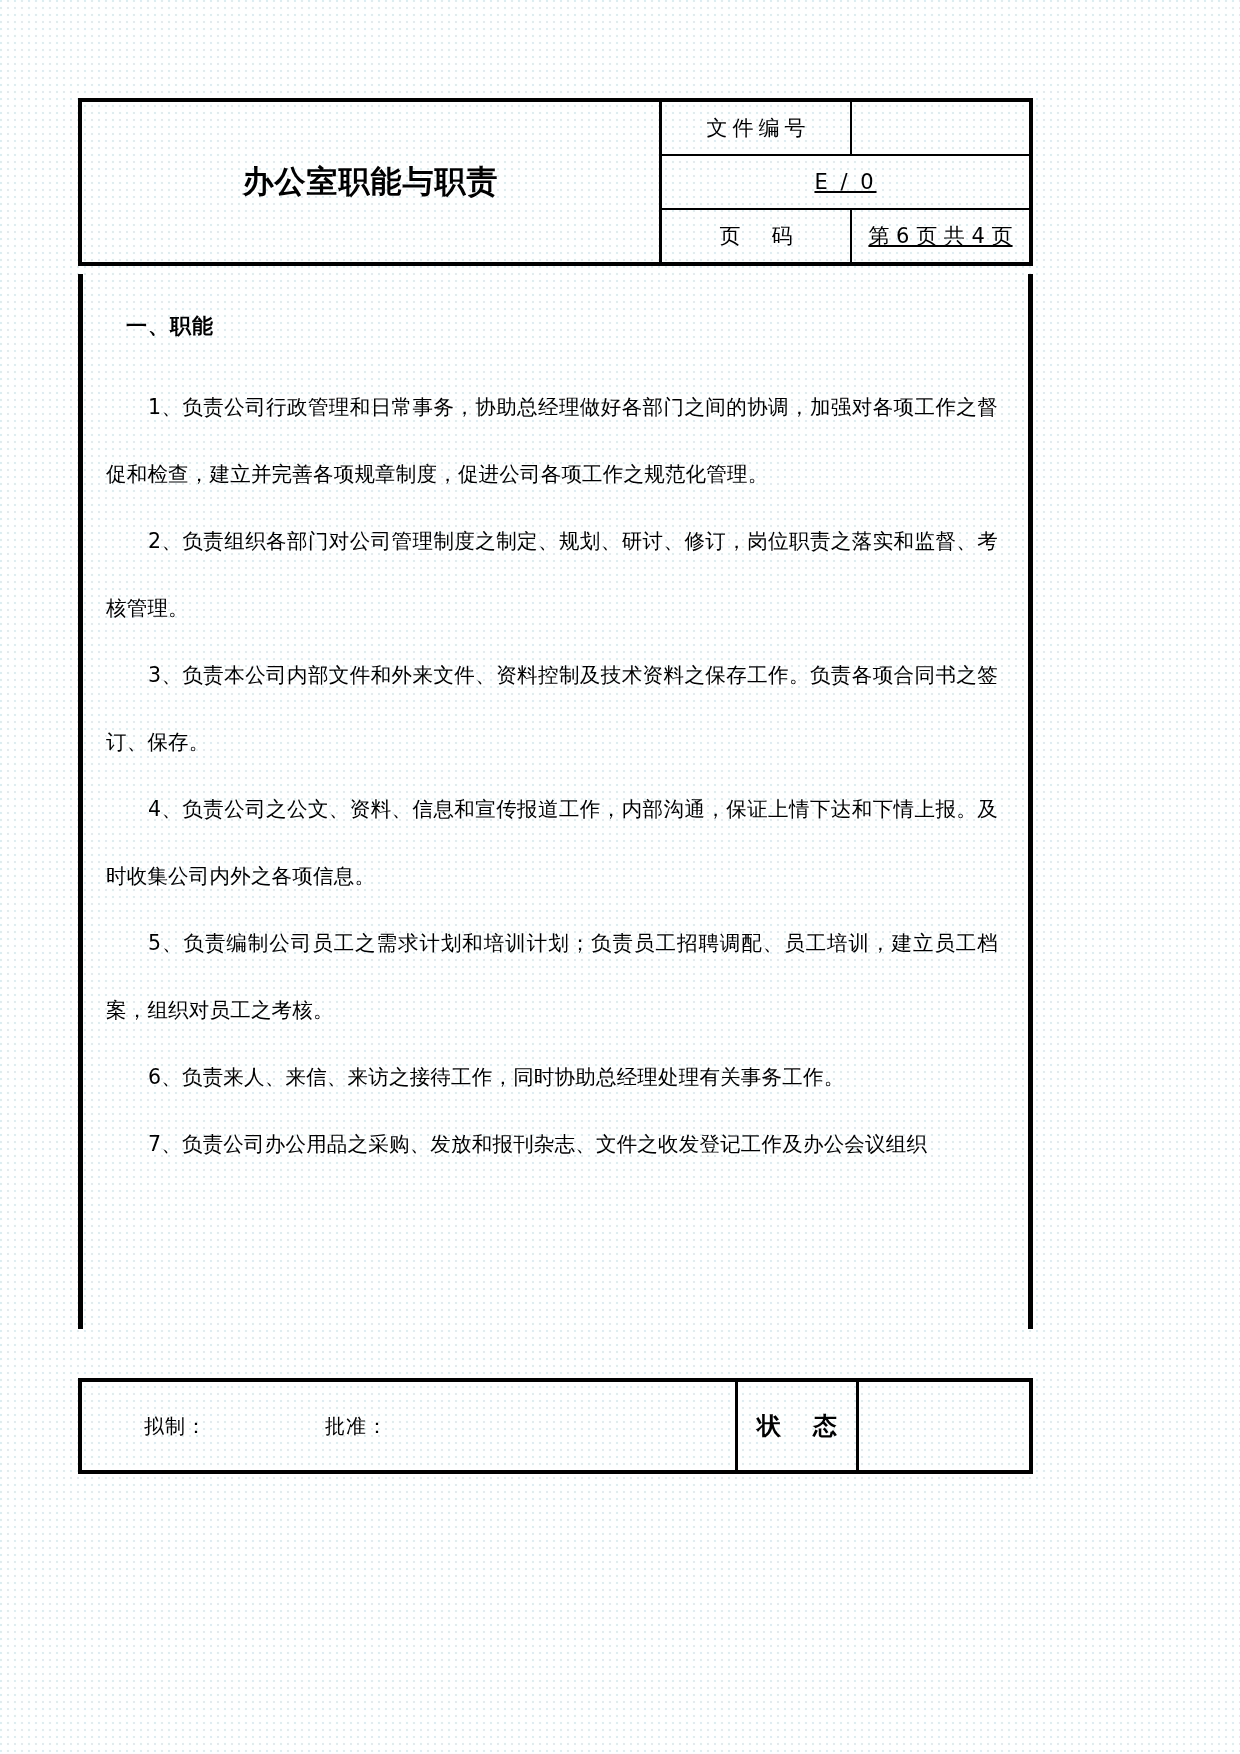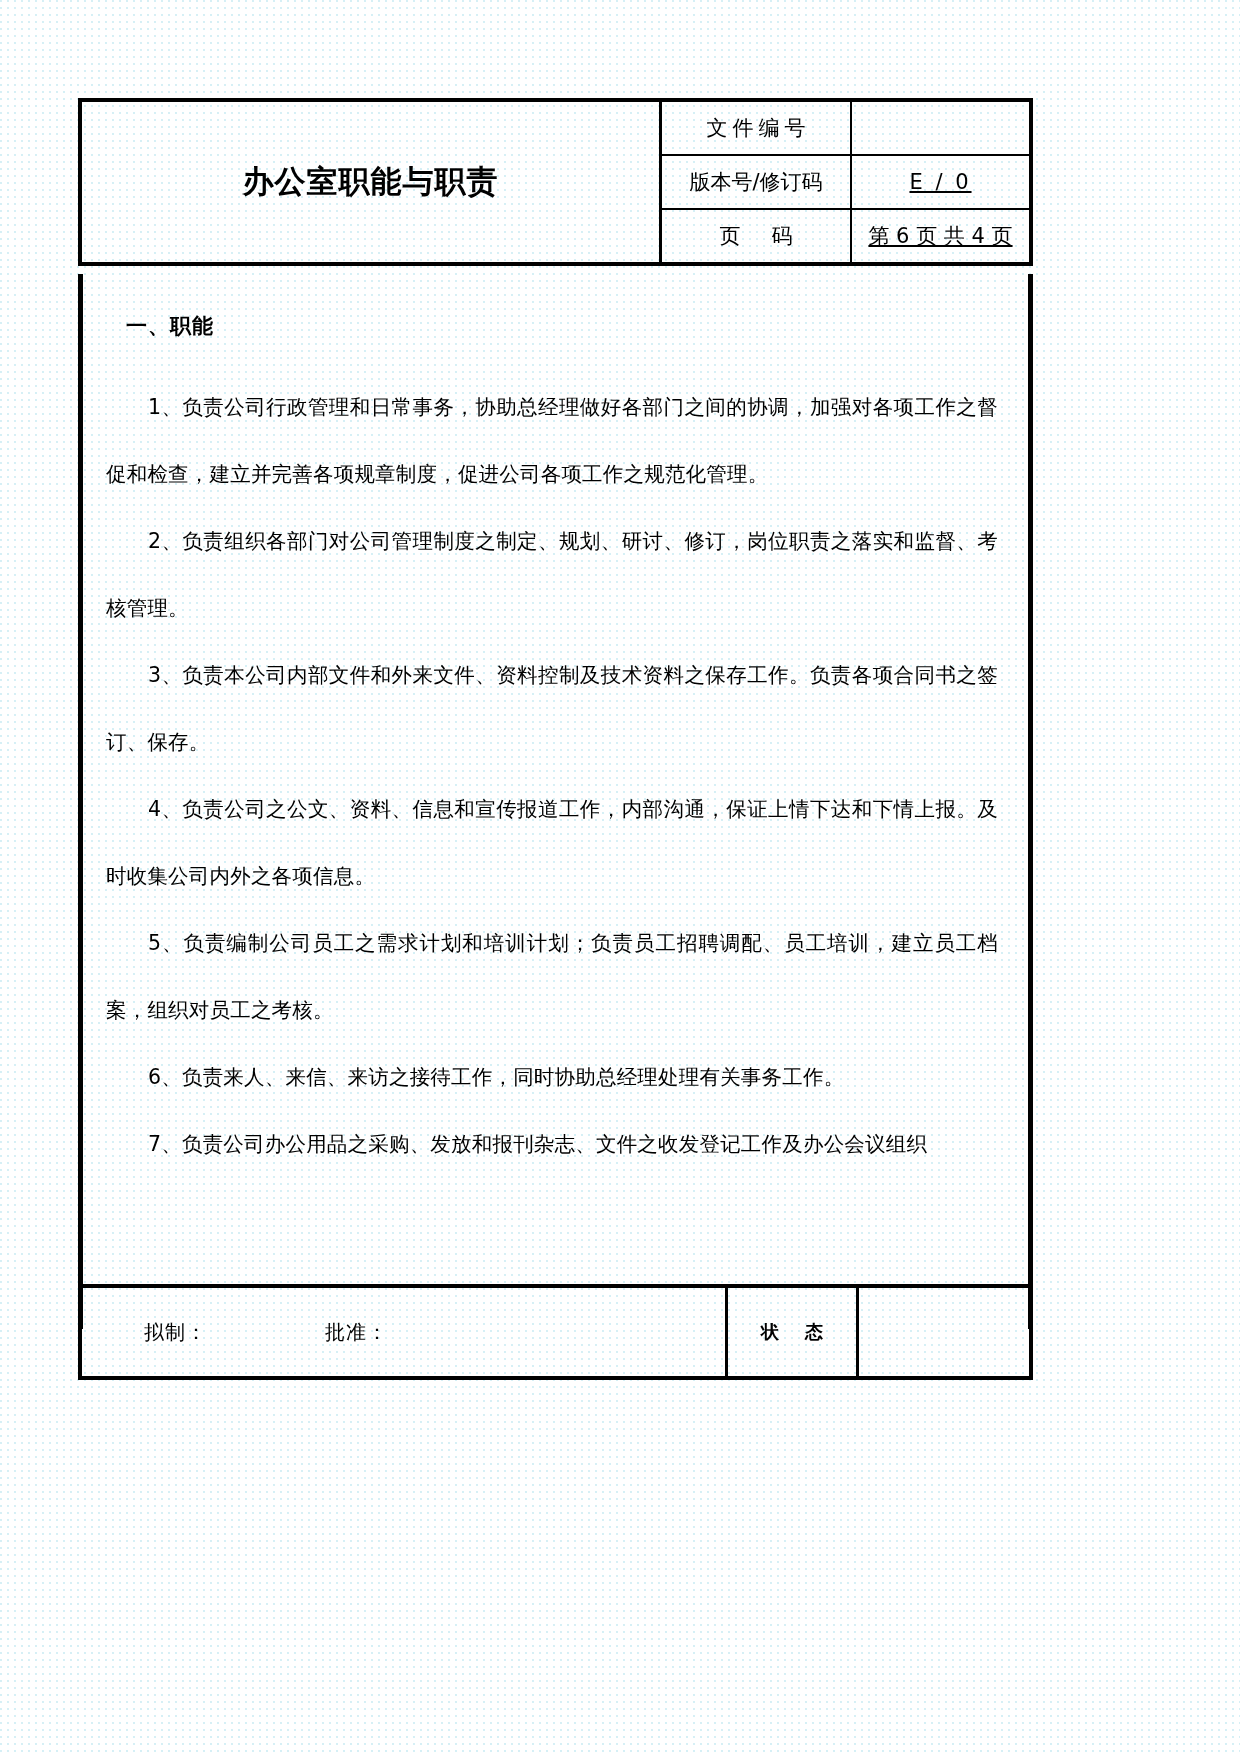"版本号/修订码" div.meta-label { html: <div>版本号/修订码</div> -> none }
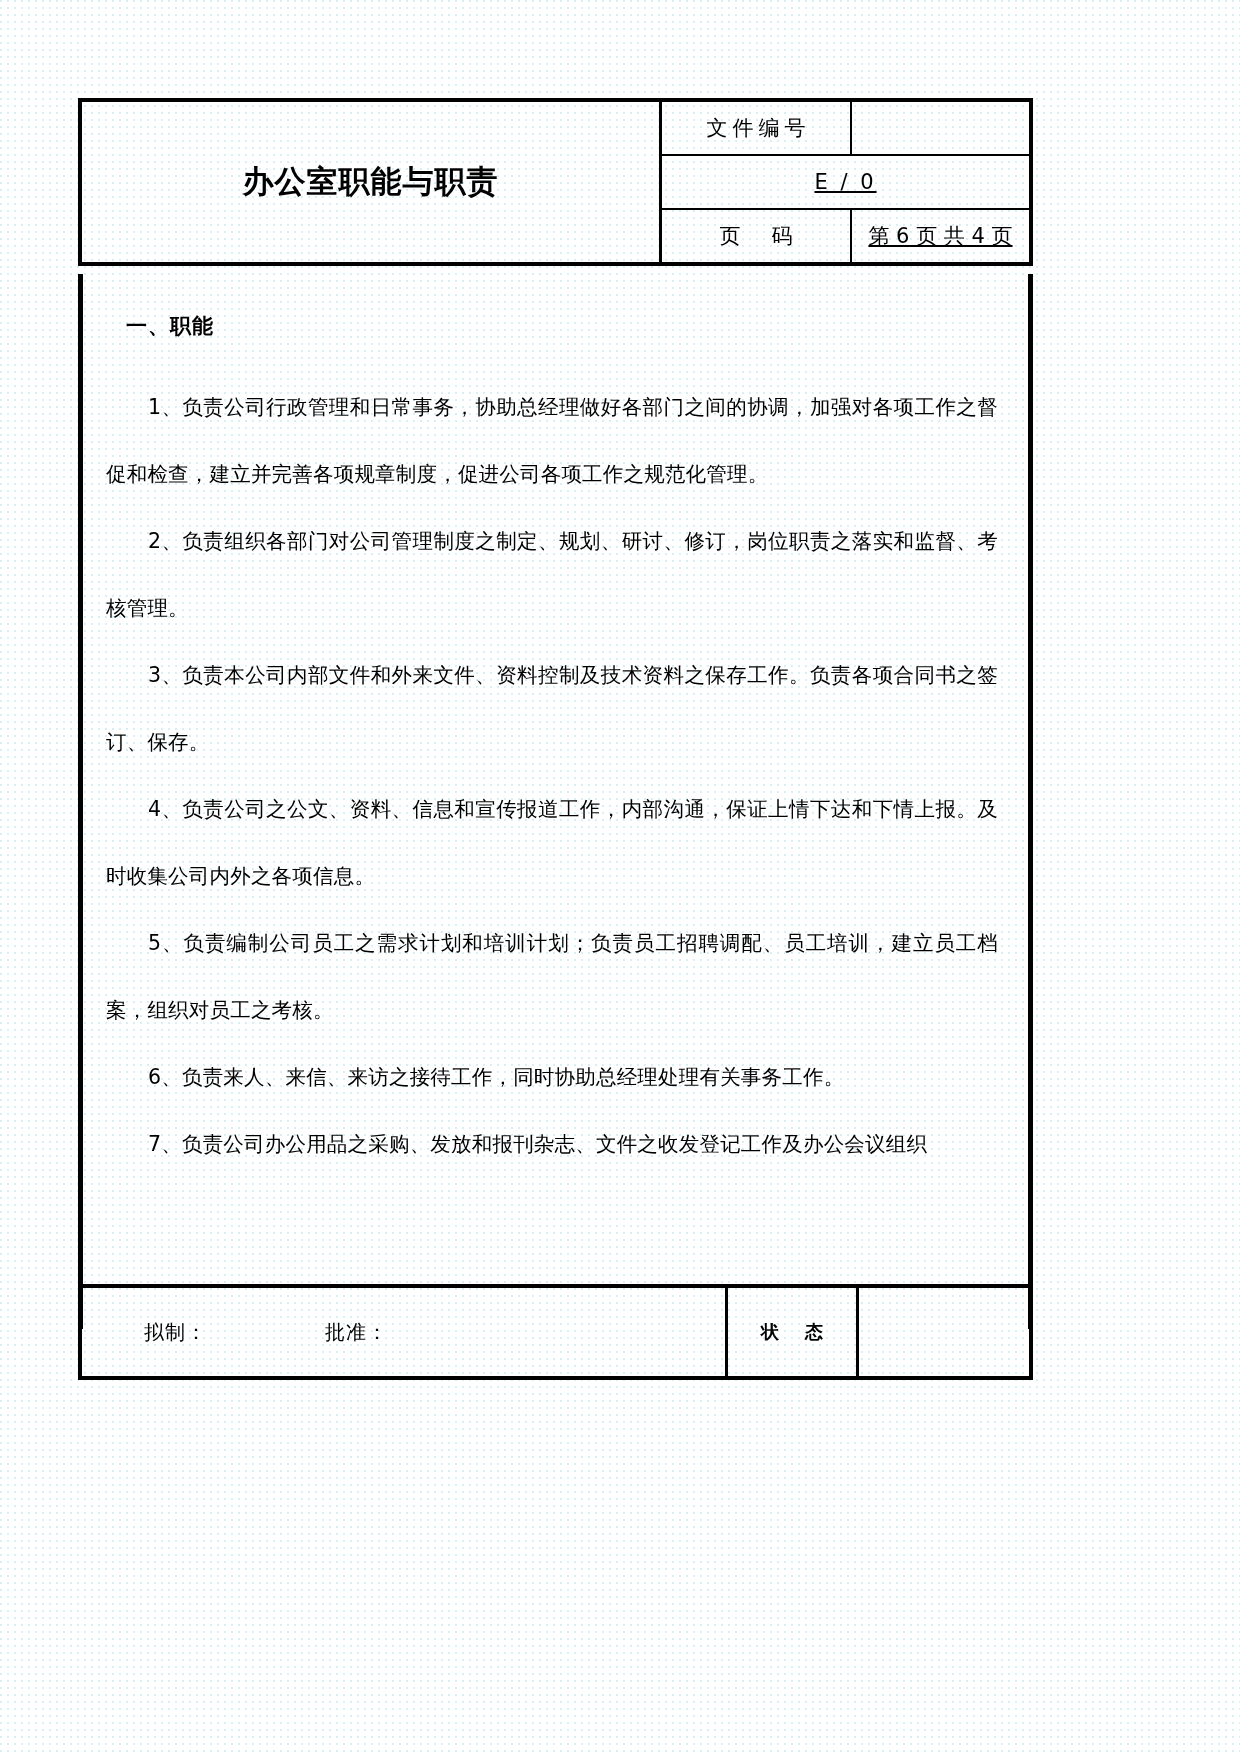"拟制：" .footer-block { top: 1284px -> 1378px }
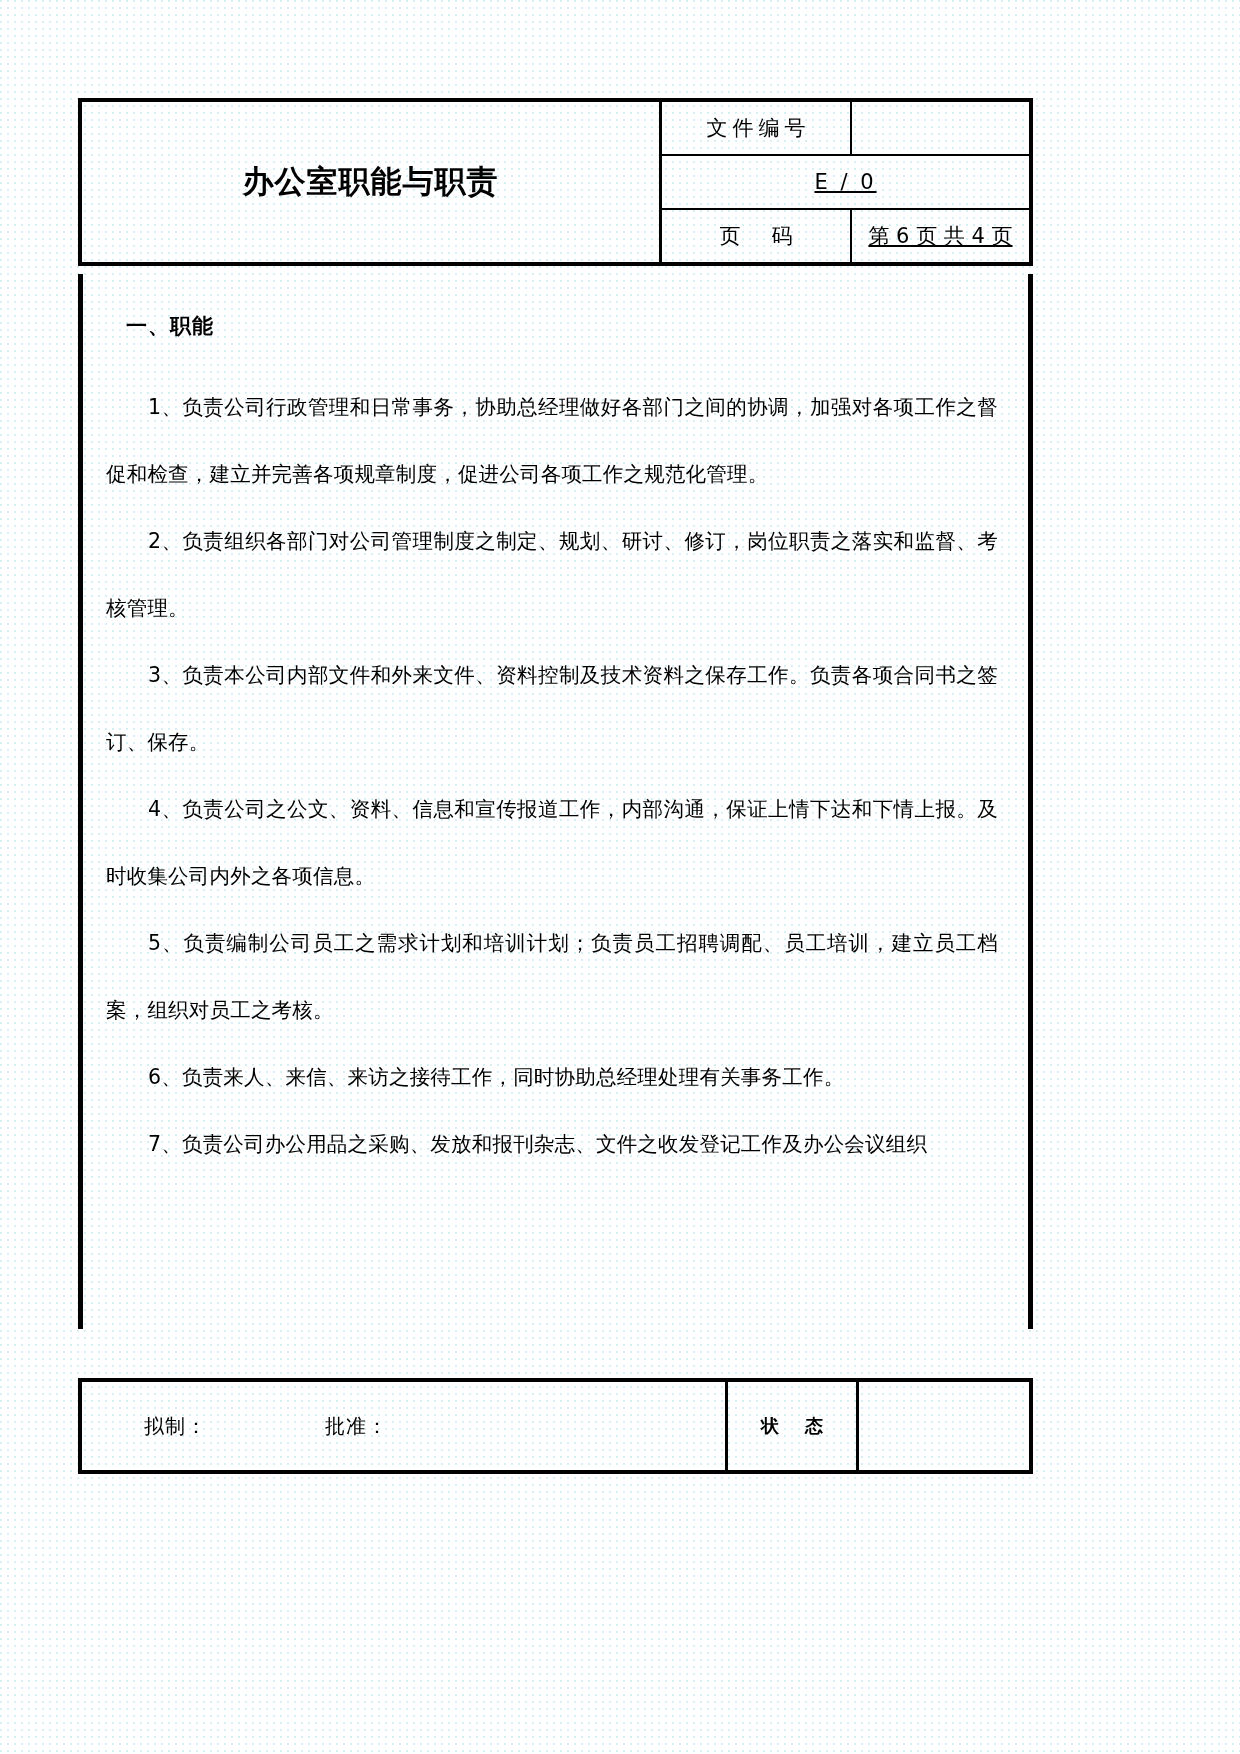"状 态" .footer-status-label { font-size: 18px -> 24px; width: 134px -> 124px }
